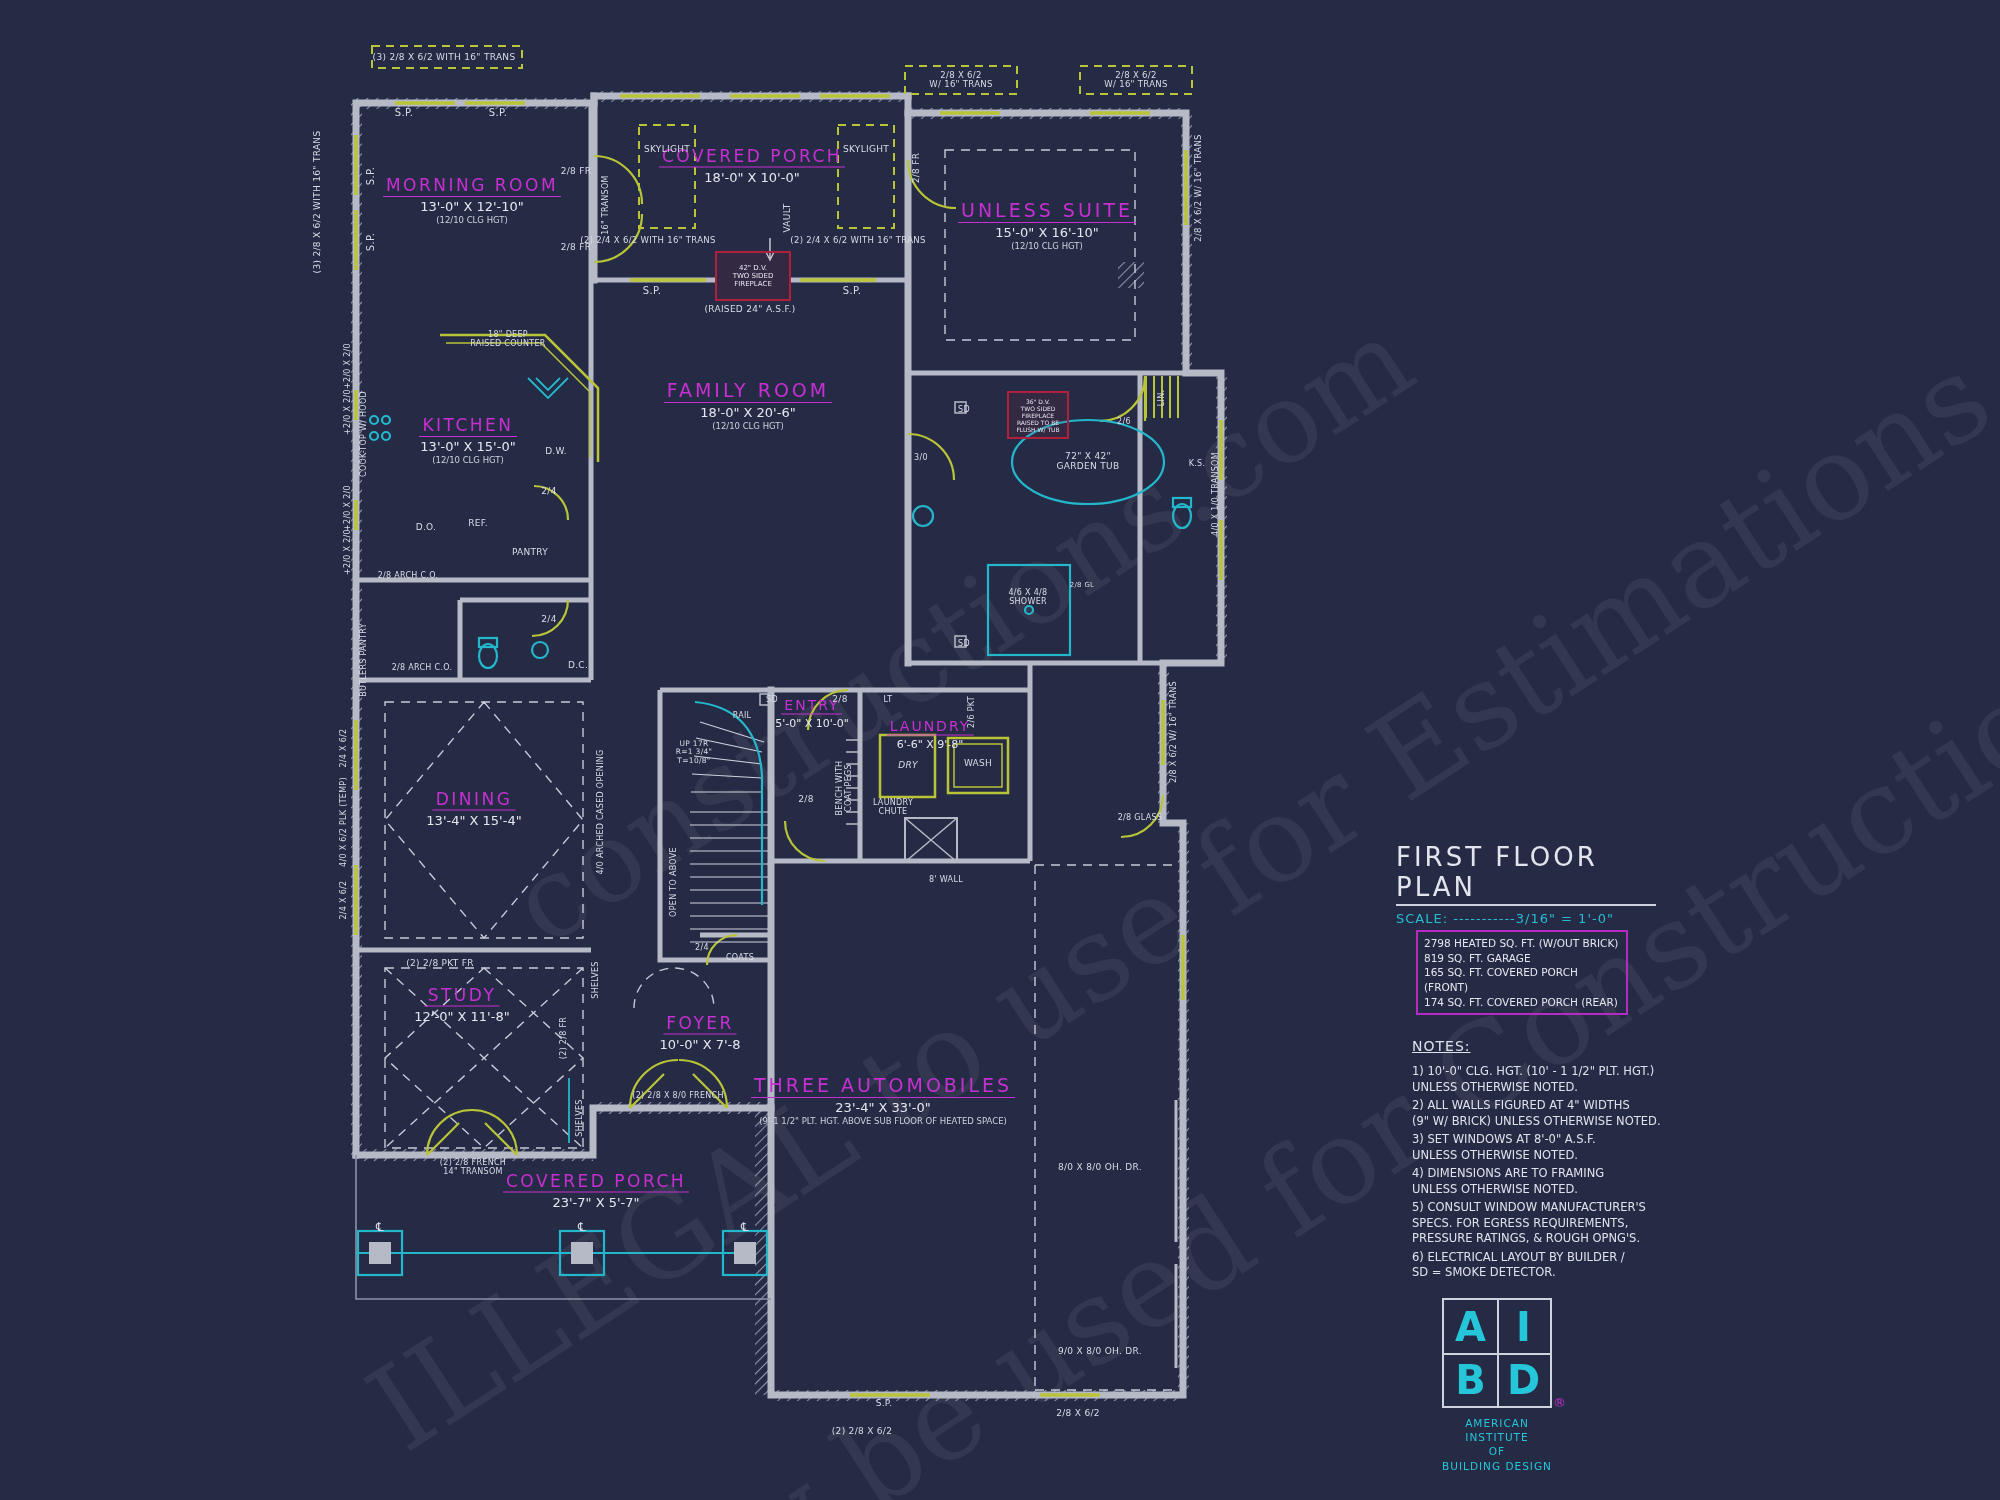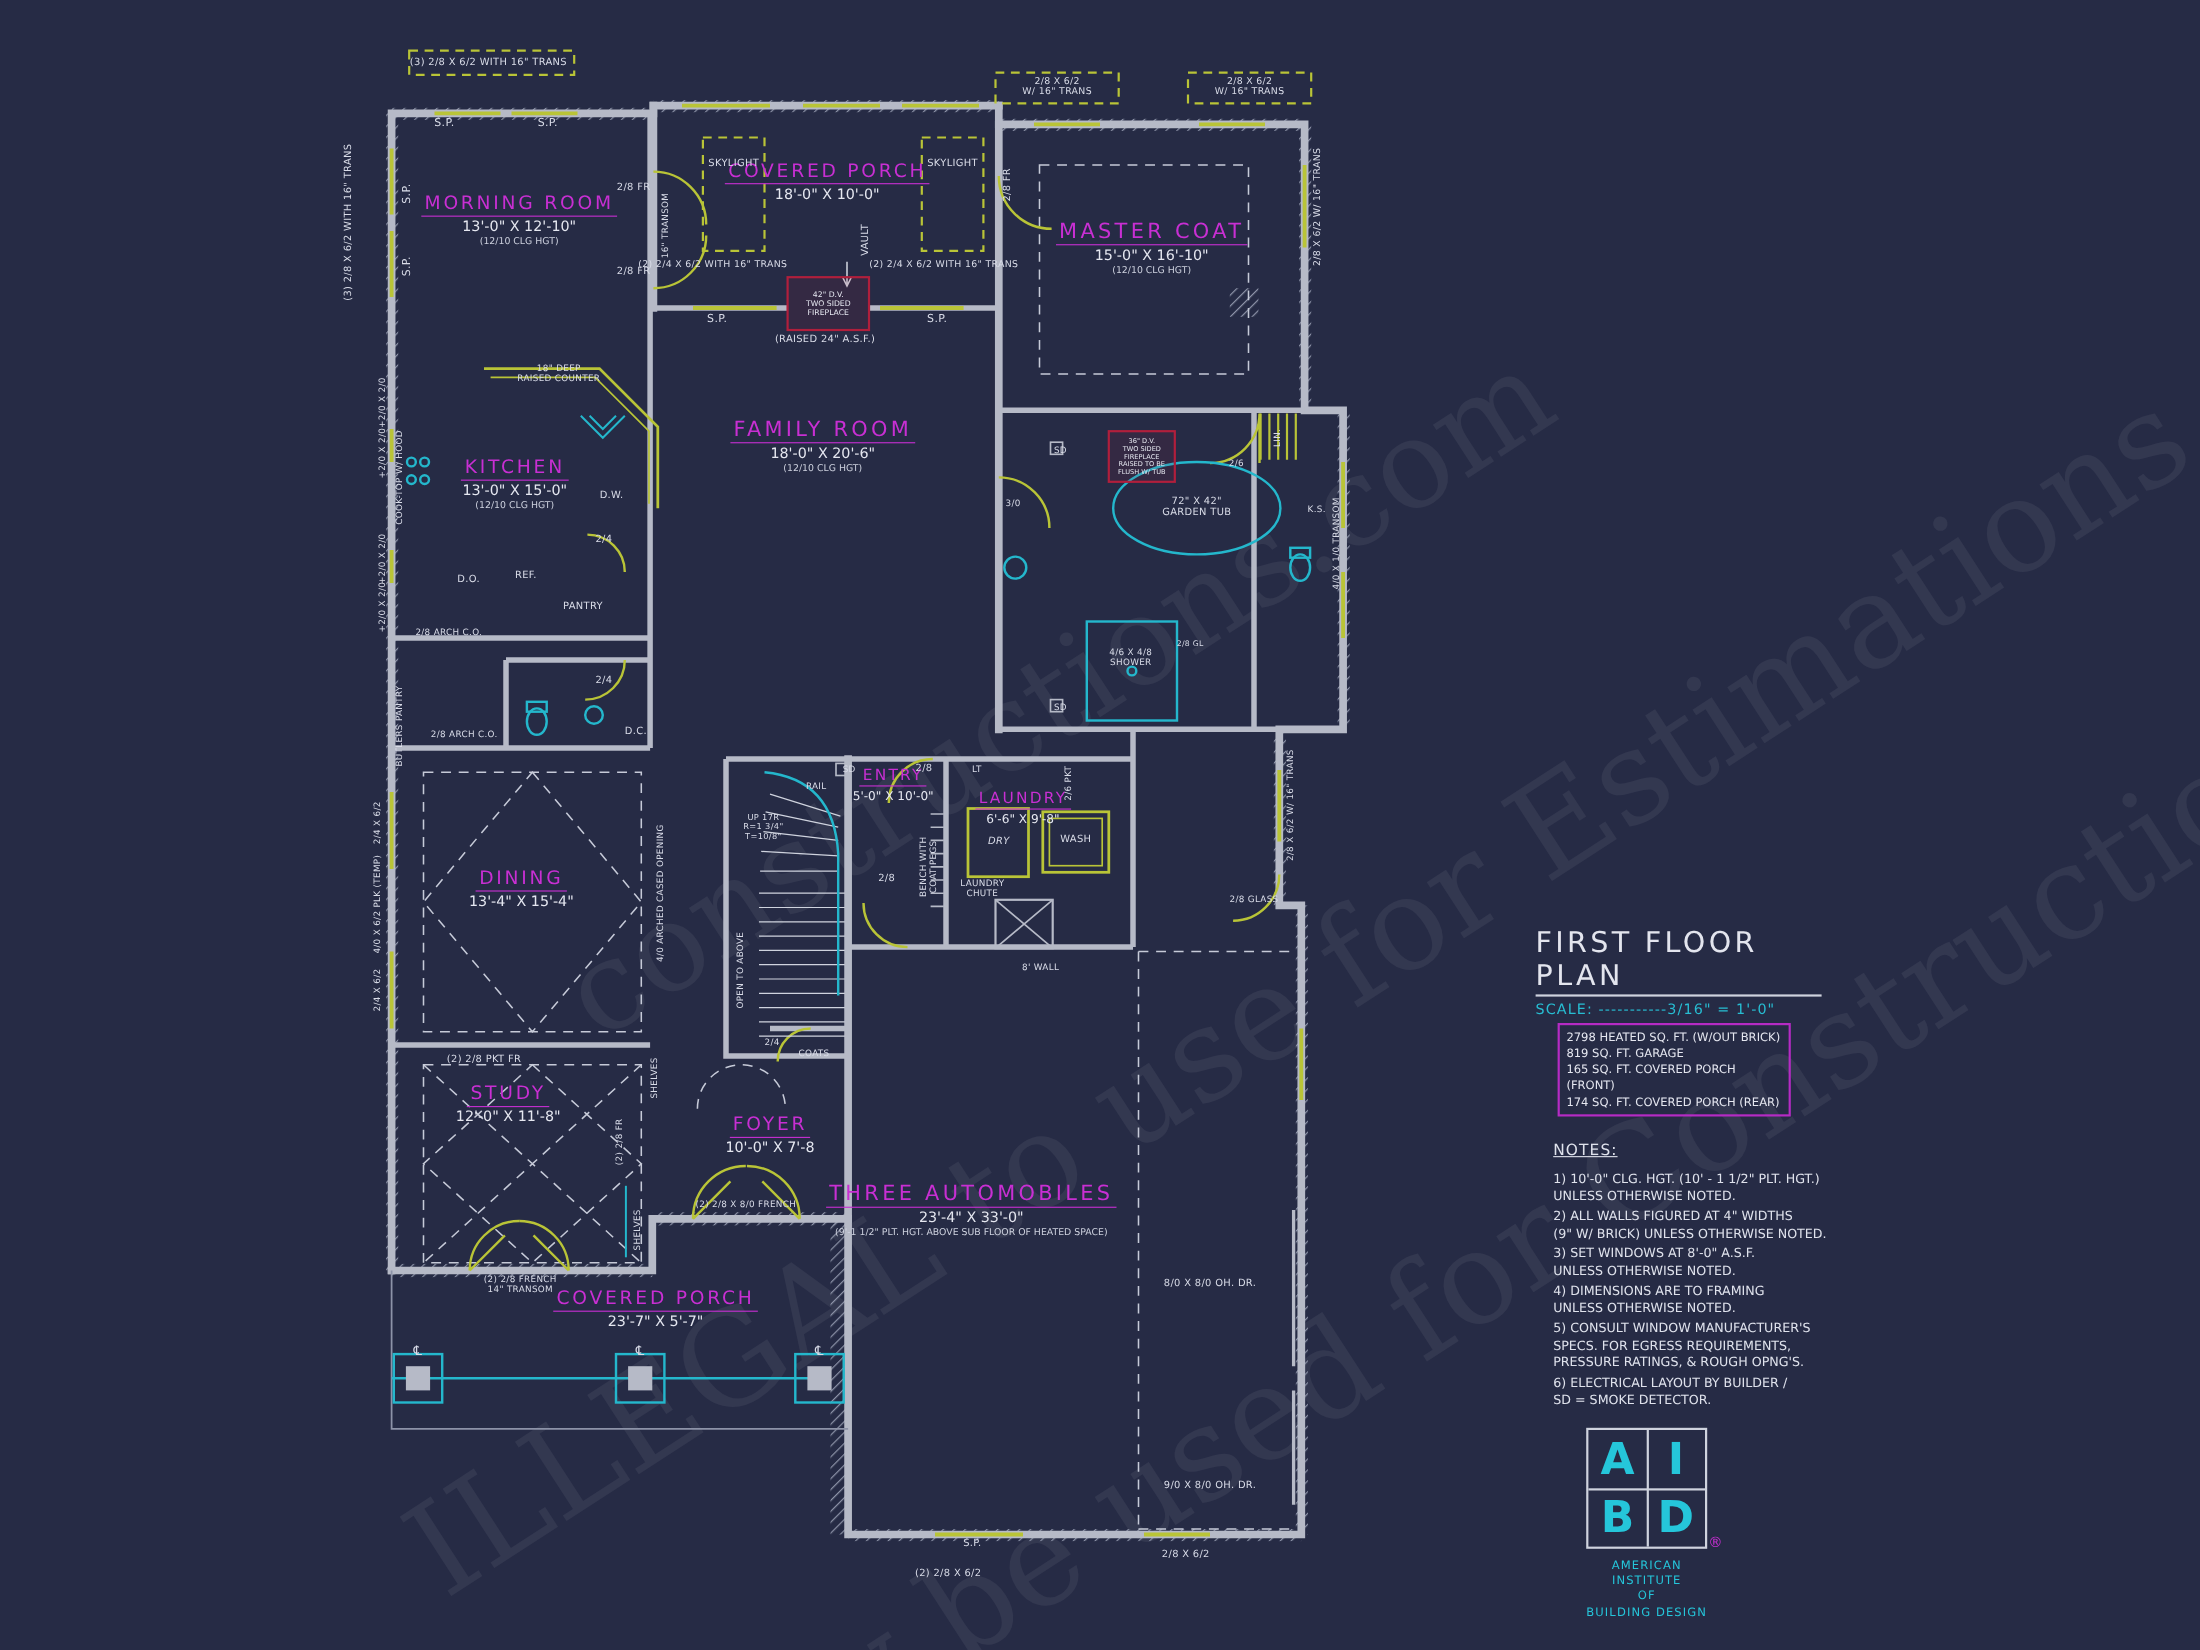"MASTER COAT" div.nm { text: MASTER COAT -> UNLESS SUITE }
